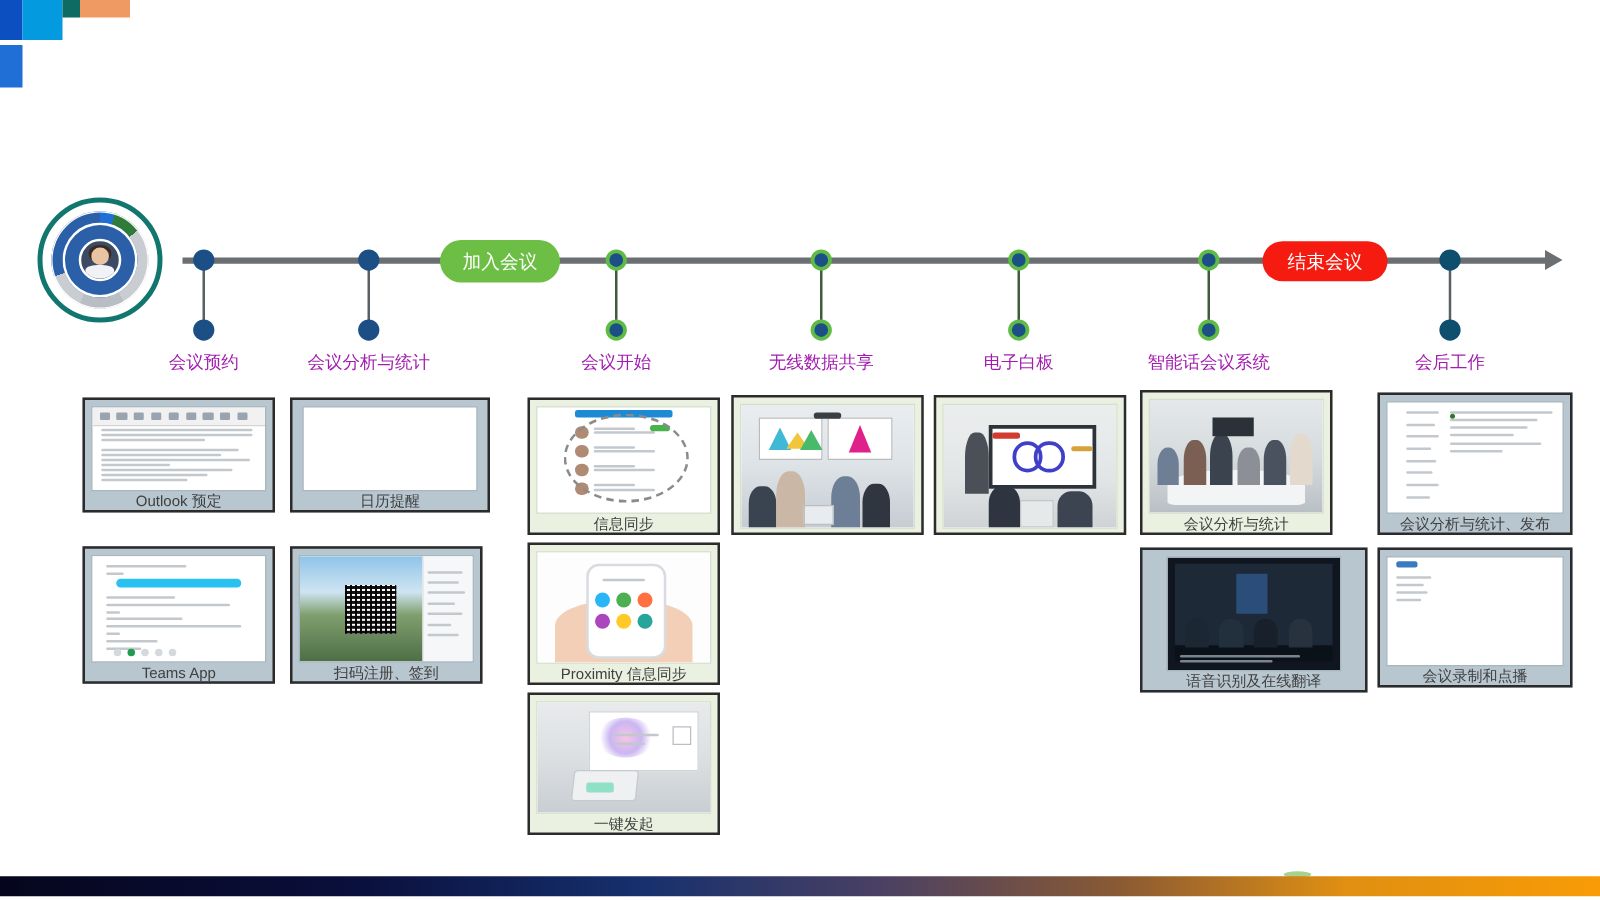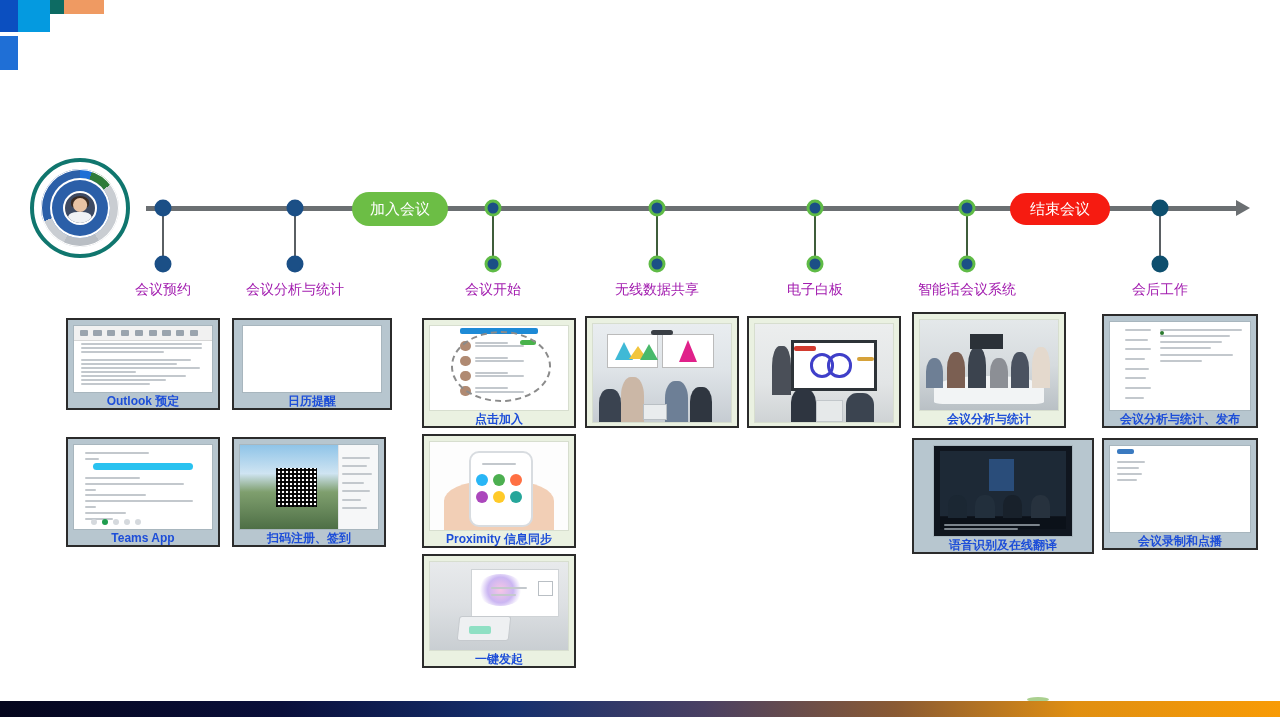"Outlook 预定" .card .cap { color: #1d4ed8 -> #404040; font-weight: bold -> normal }
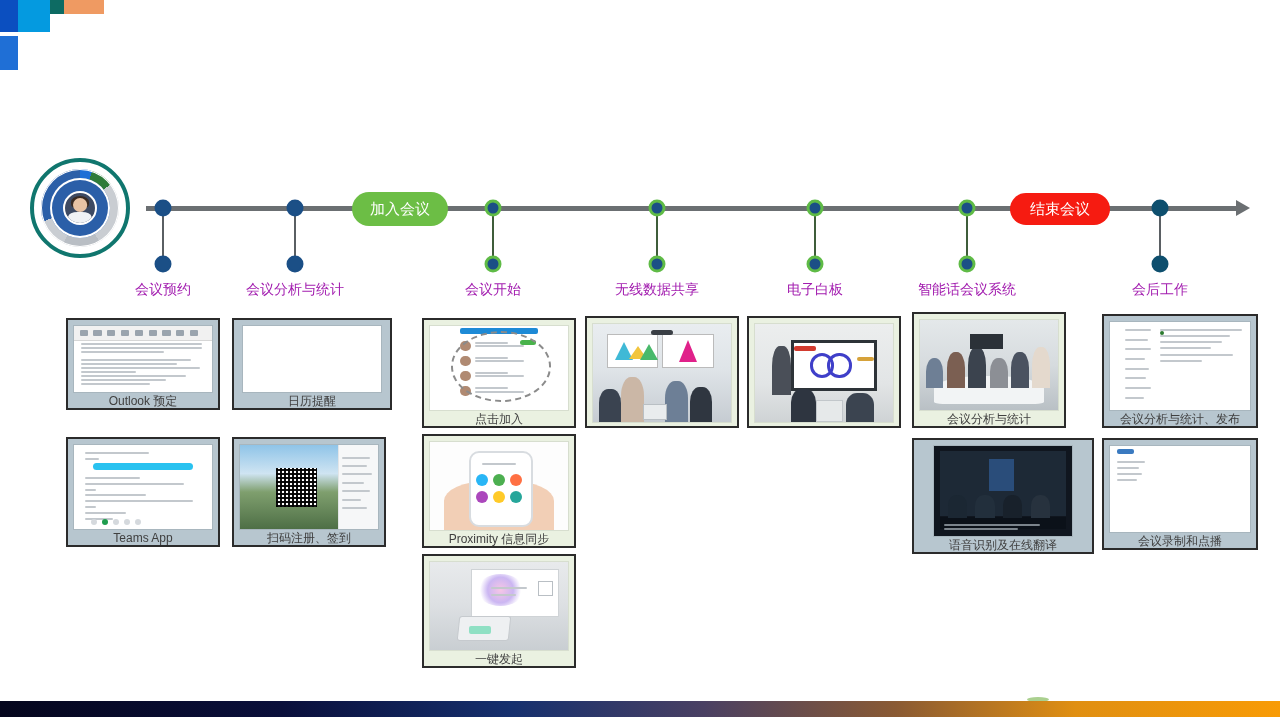"点击加入" div.cap { text: 点击加入 -> 信息同步 }
